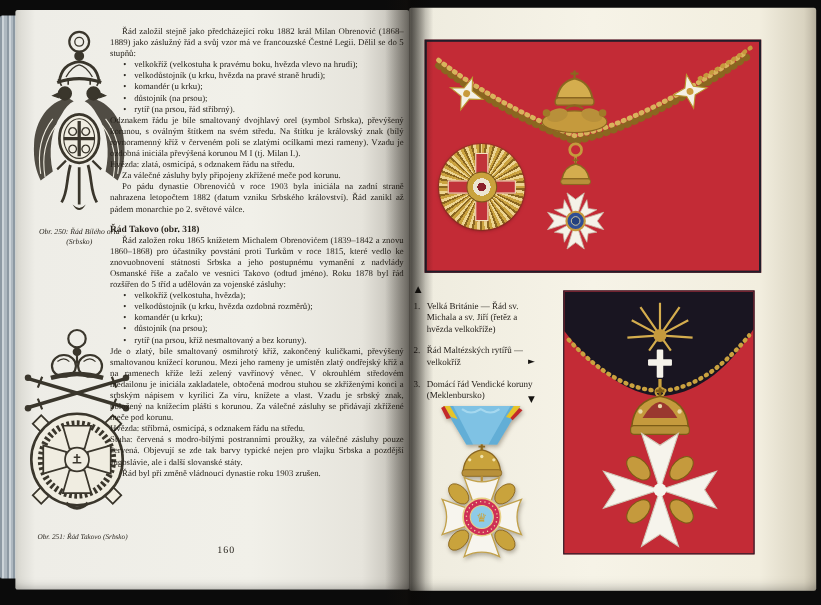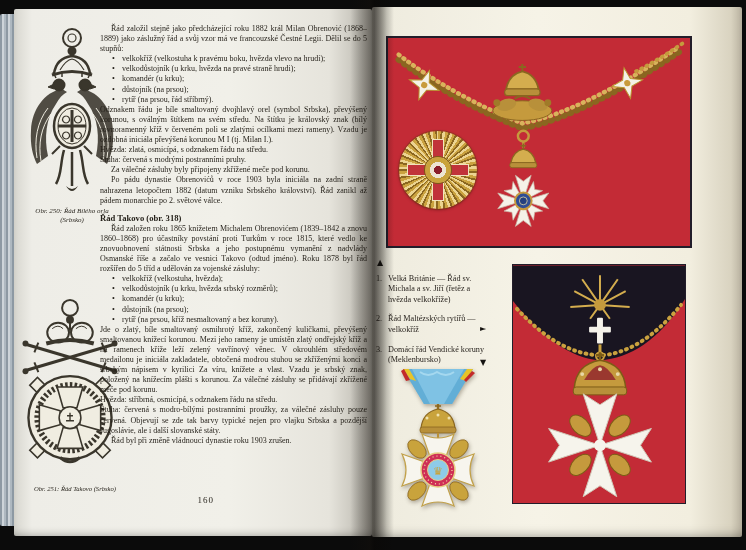"Stuha: červená s modrými postranními" p.pf { html: <p>Stuha: červená s modrými postranními pruhy.</p> -> none }
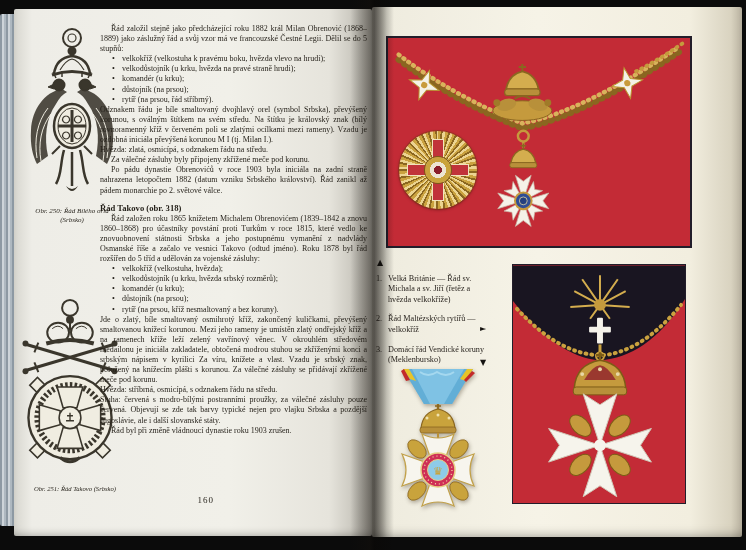"velkodůstojník (u krku, hvězda srbský" span { text: srbský -> ozdobná }
